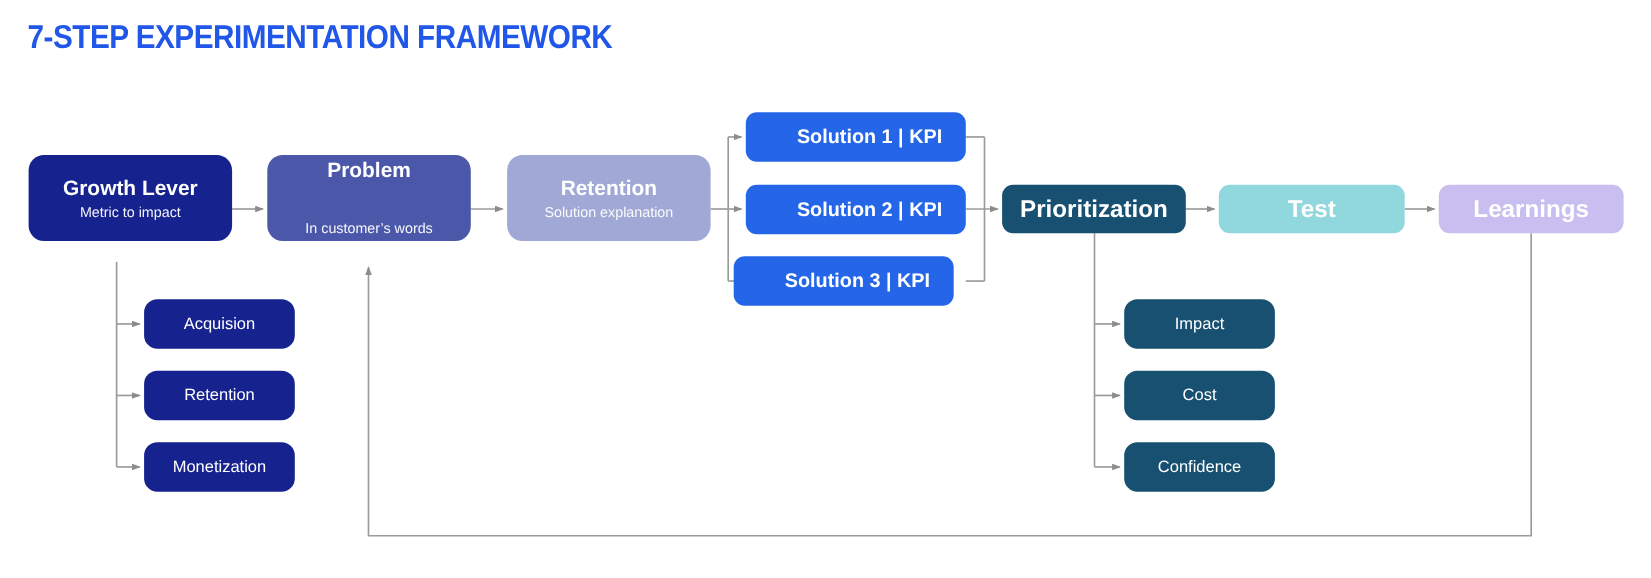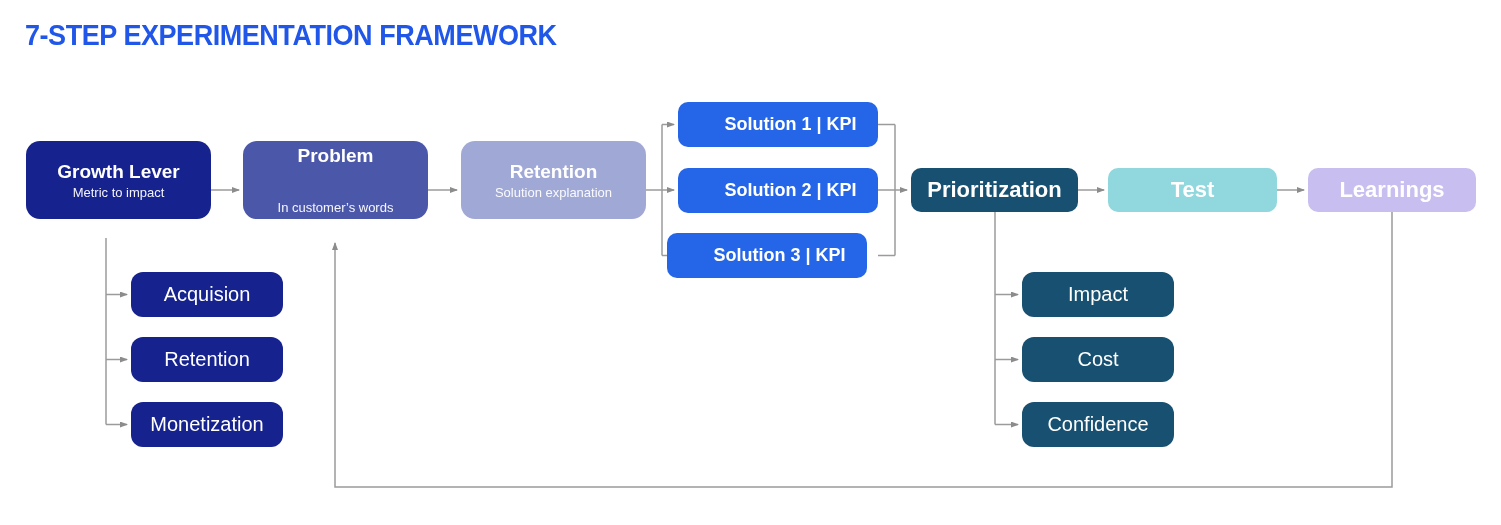"Acquision" .chip { font-size: 20px -> 15px; width: 152px -> 137px }
